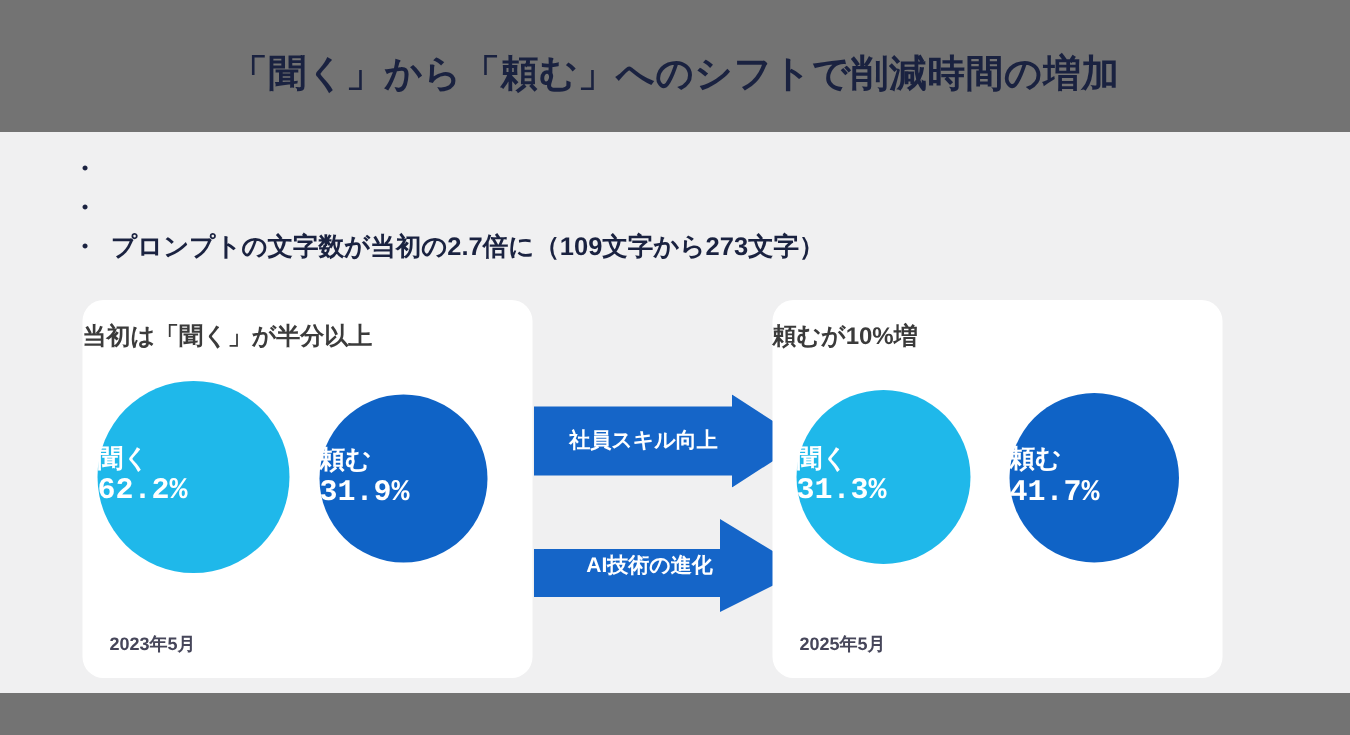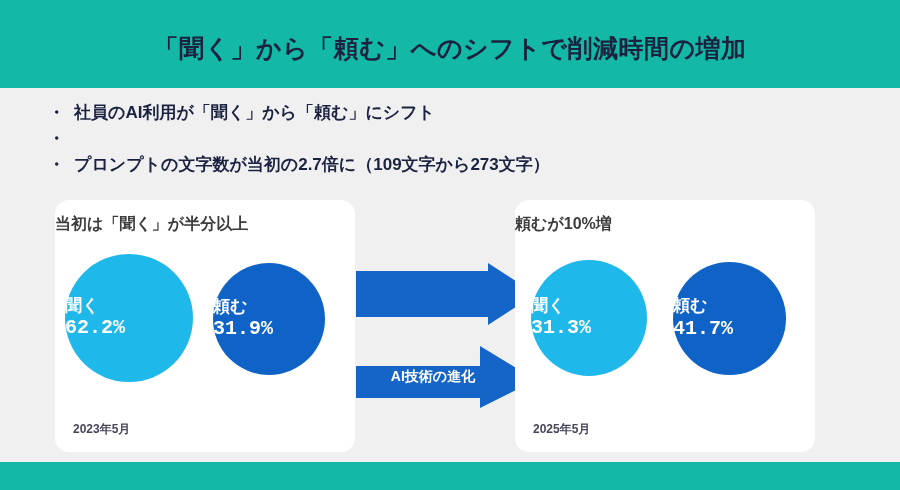"「聞く」から「頼む」へのシフトで削減時間の増加" #slide { background: #14b8a6 -> #737373 }
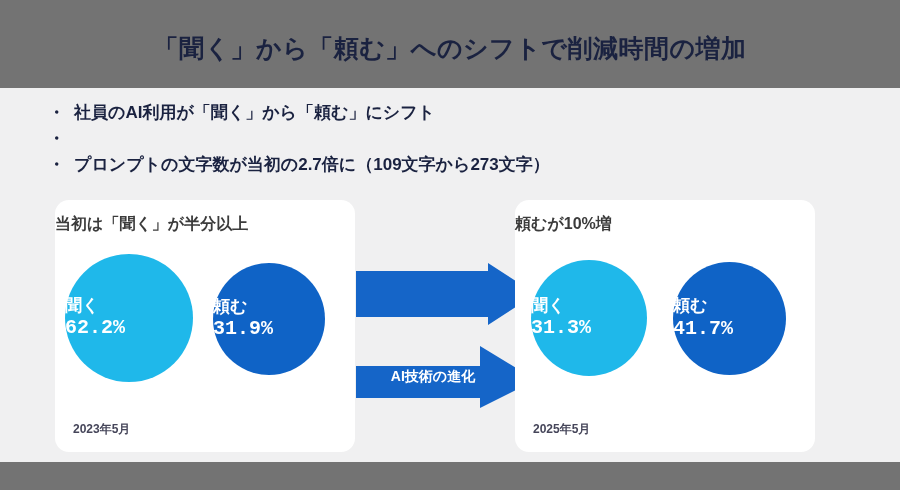"社員のAI利用が「聞く」から「頼む」にシフト" span.bullet-text { html: <span>社員のAI利用が「聞く」から「頼む」にシフト</span> -> none }
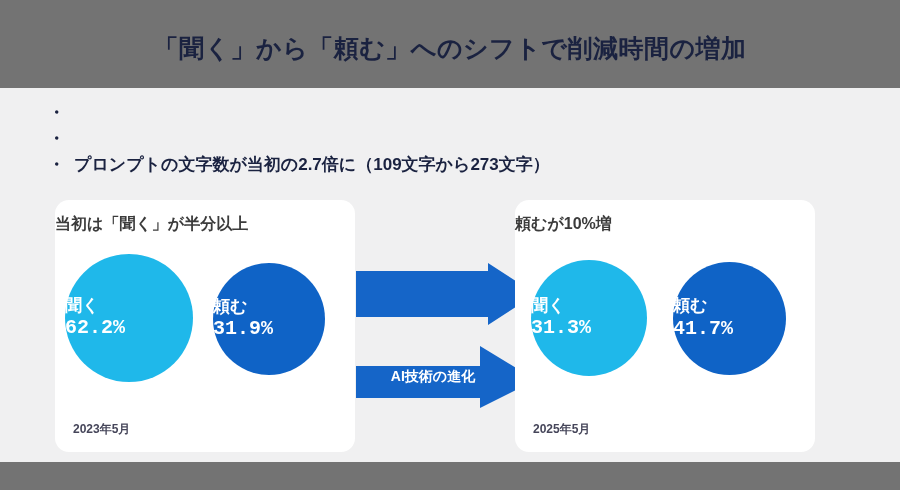"社員スキル向上" div.arrow-label { html: none -> <div>社員スキル向上</div> }
